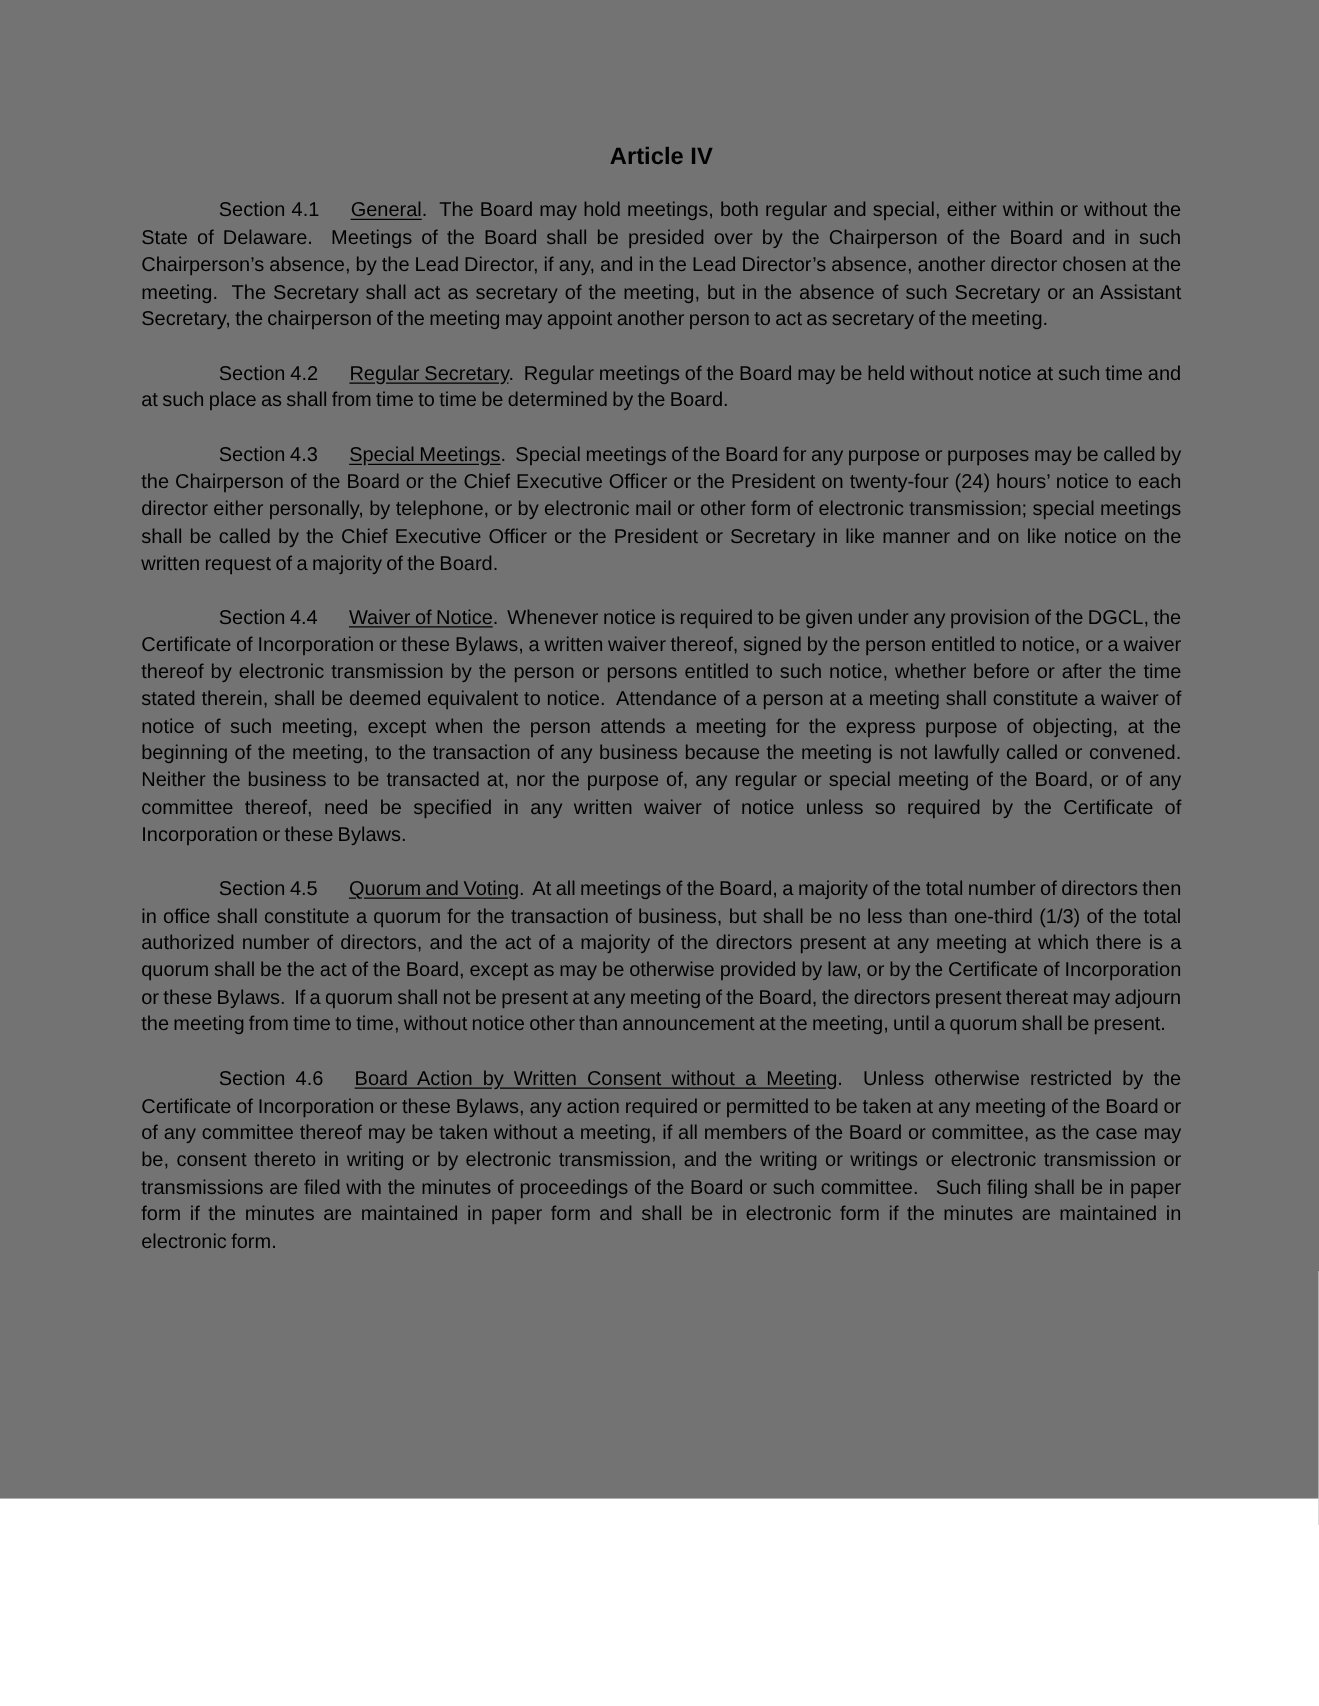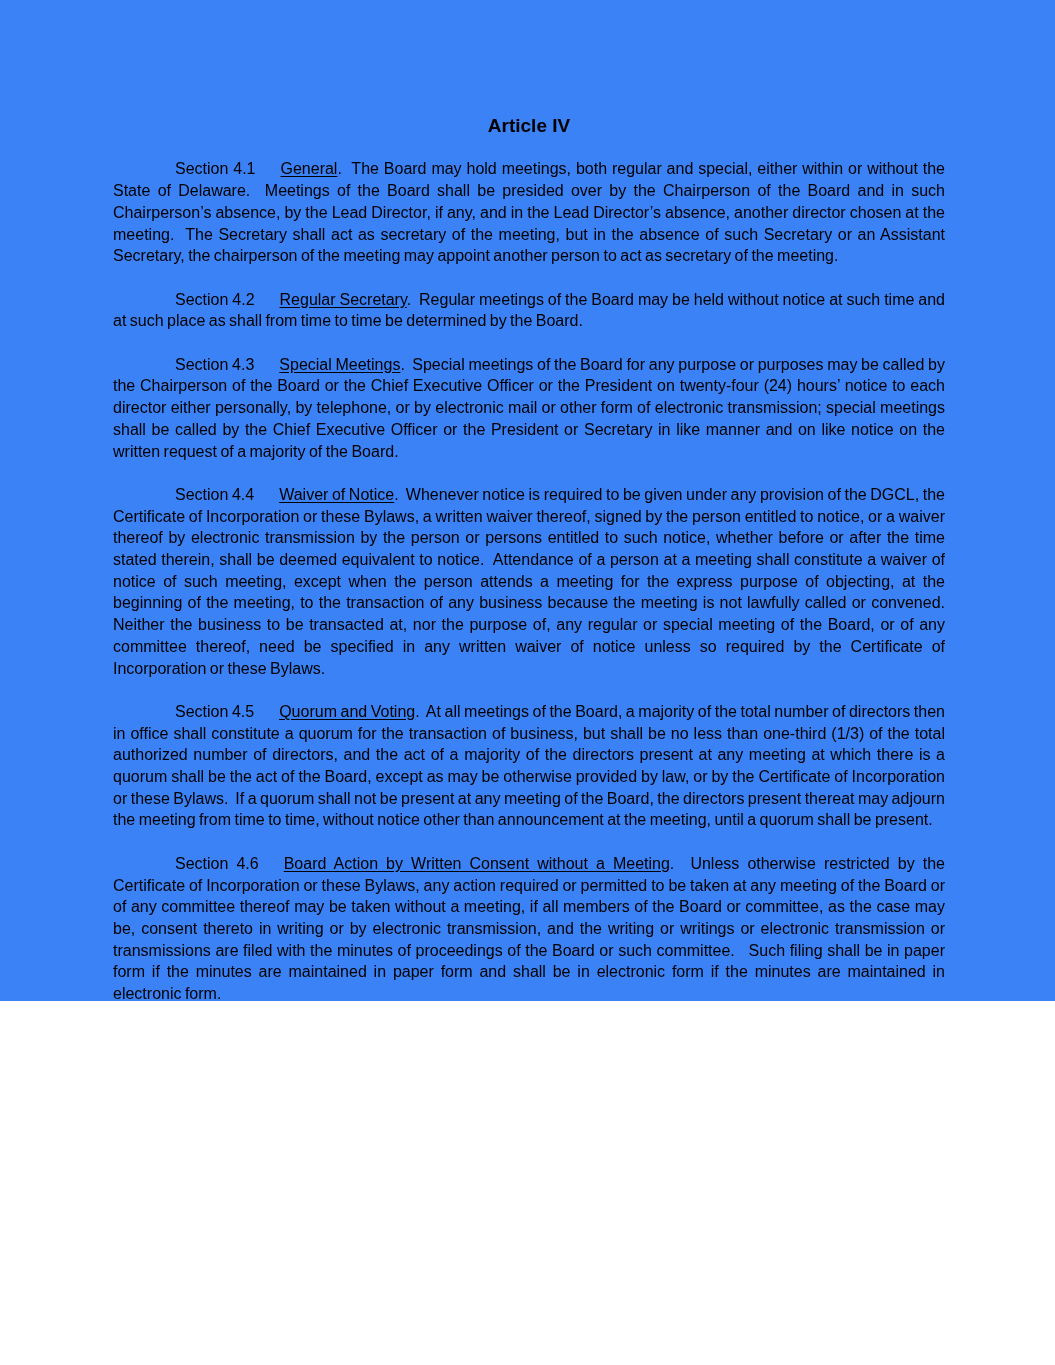"Article IV" .page { background: #3b82f6 -> #737373; height: 1001px -> 1199px }
